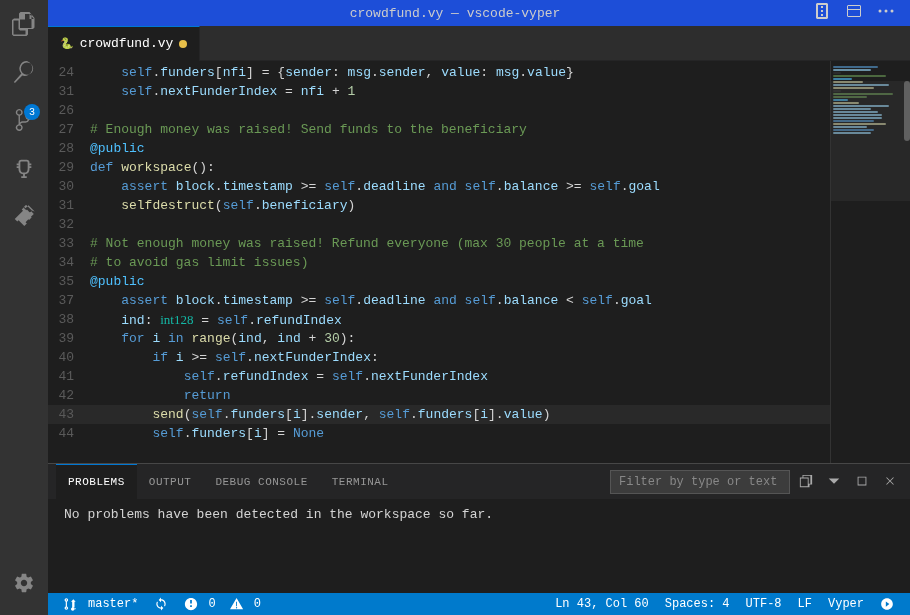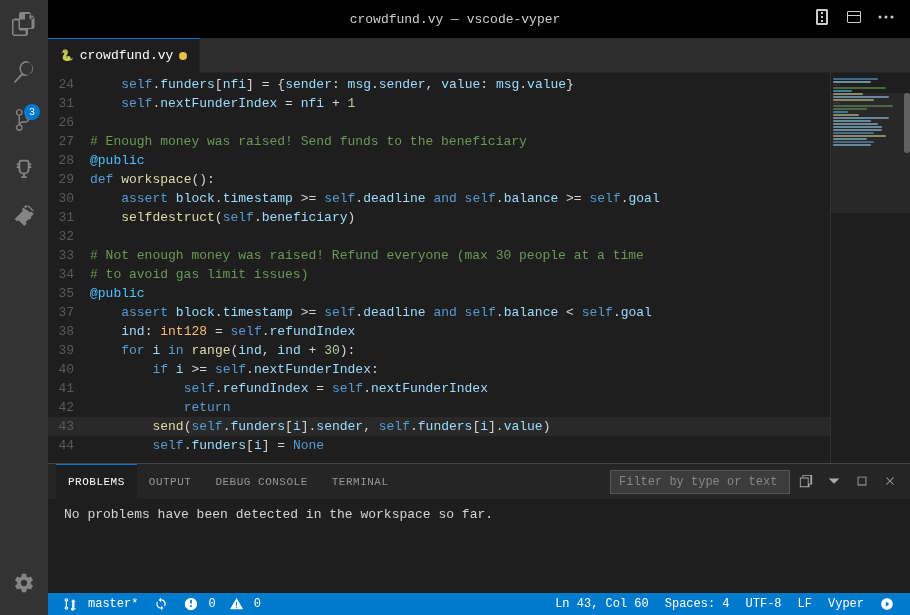"crowdfund.vy — vscode-vyper" .title-bar { background: #000000 -> #1d4ed8; height: 38px -> 26px }
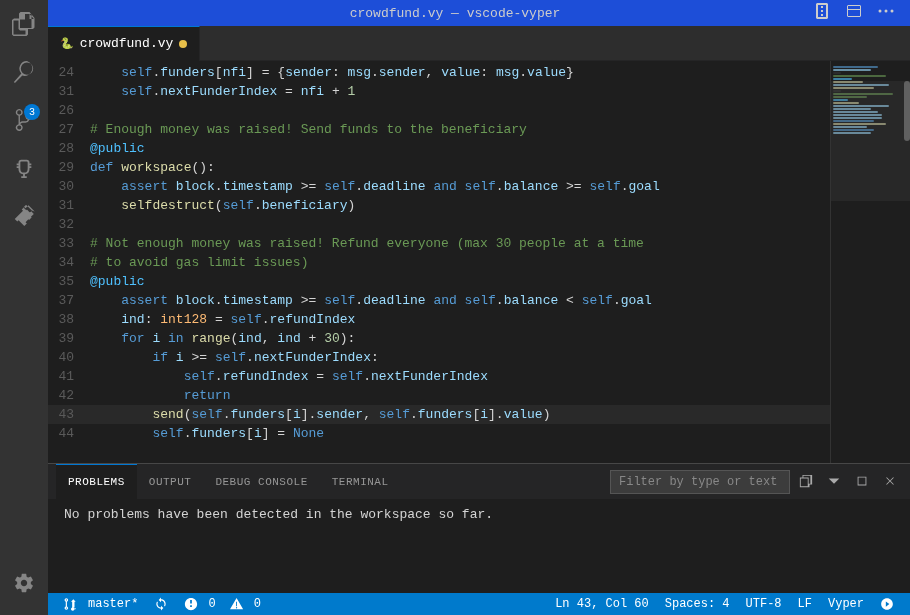"int128" .type { color: #fdba74 -> #14b8a6; font-family: none -> Liberation Serif, serif }
